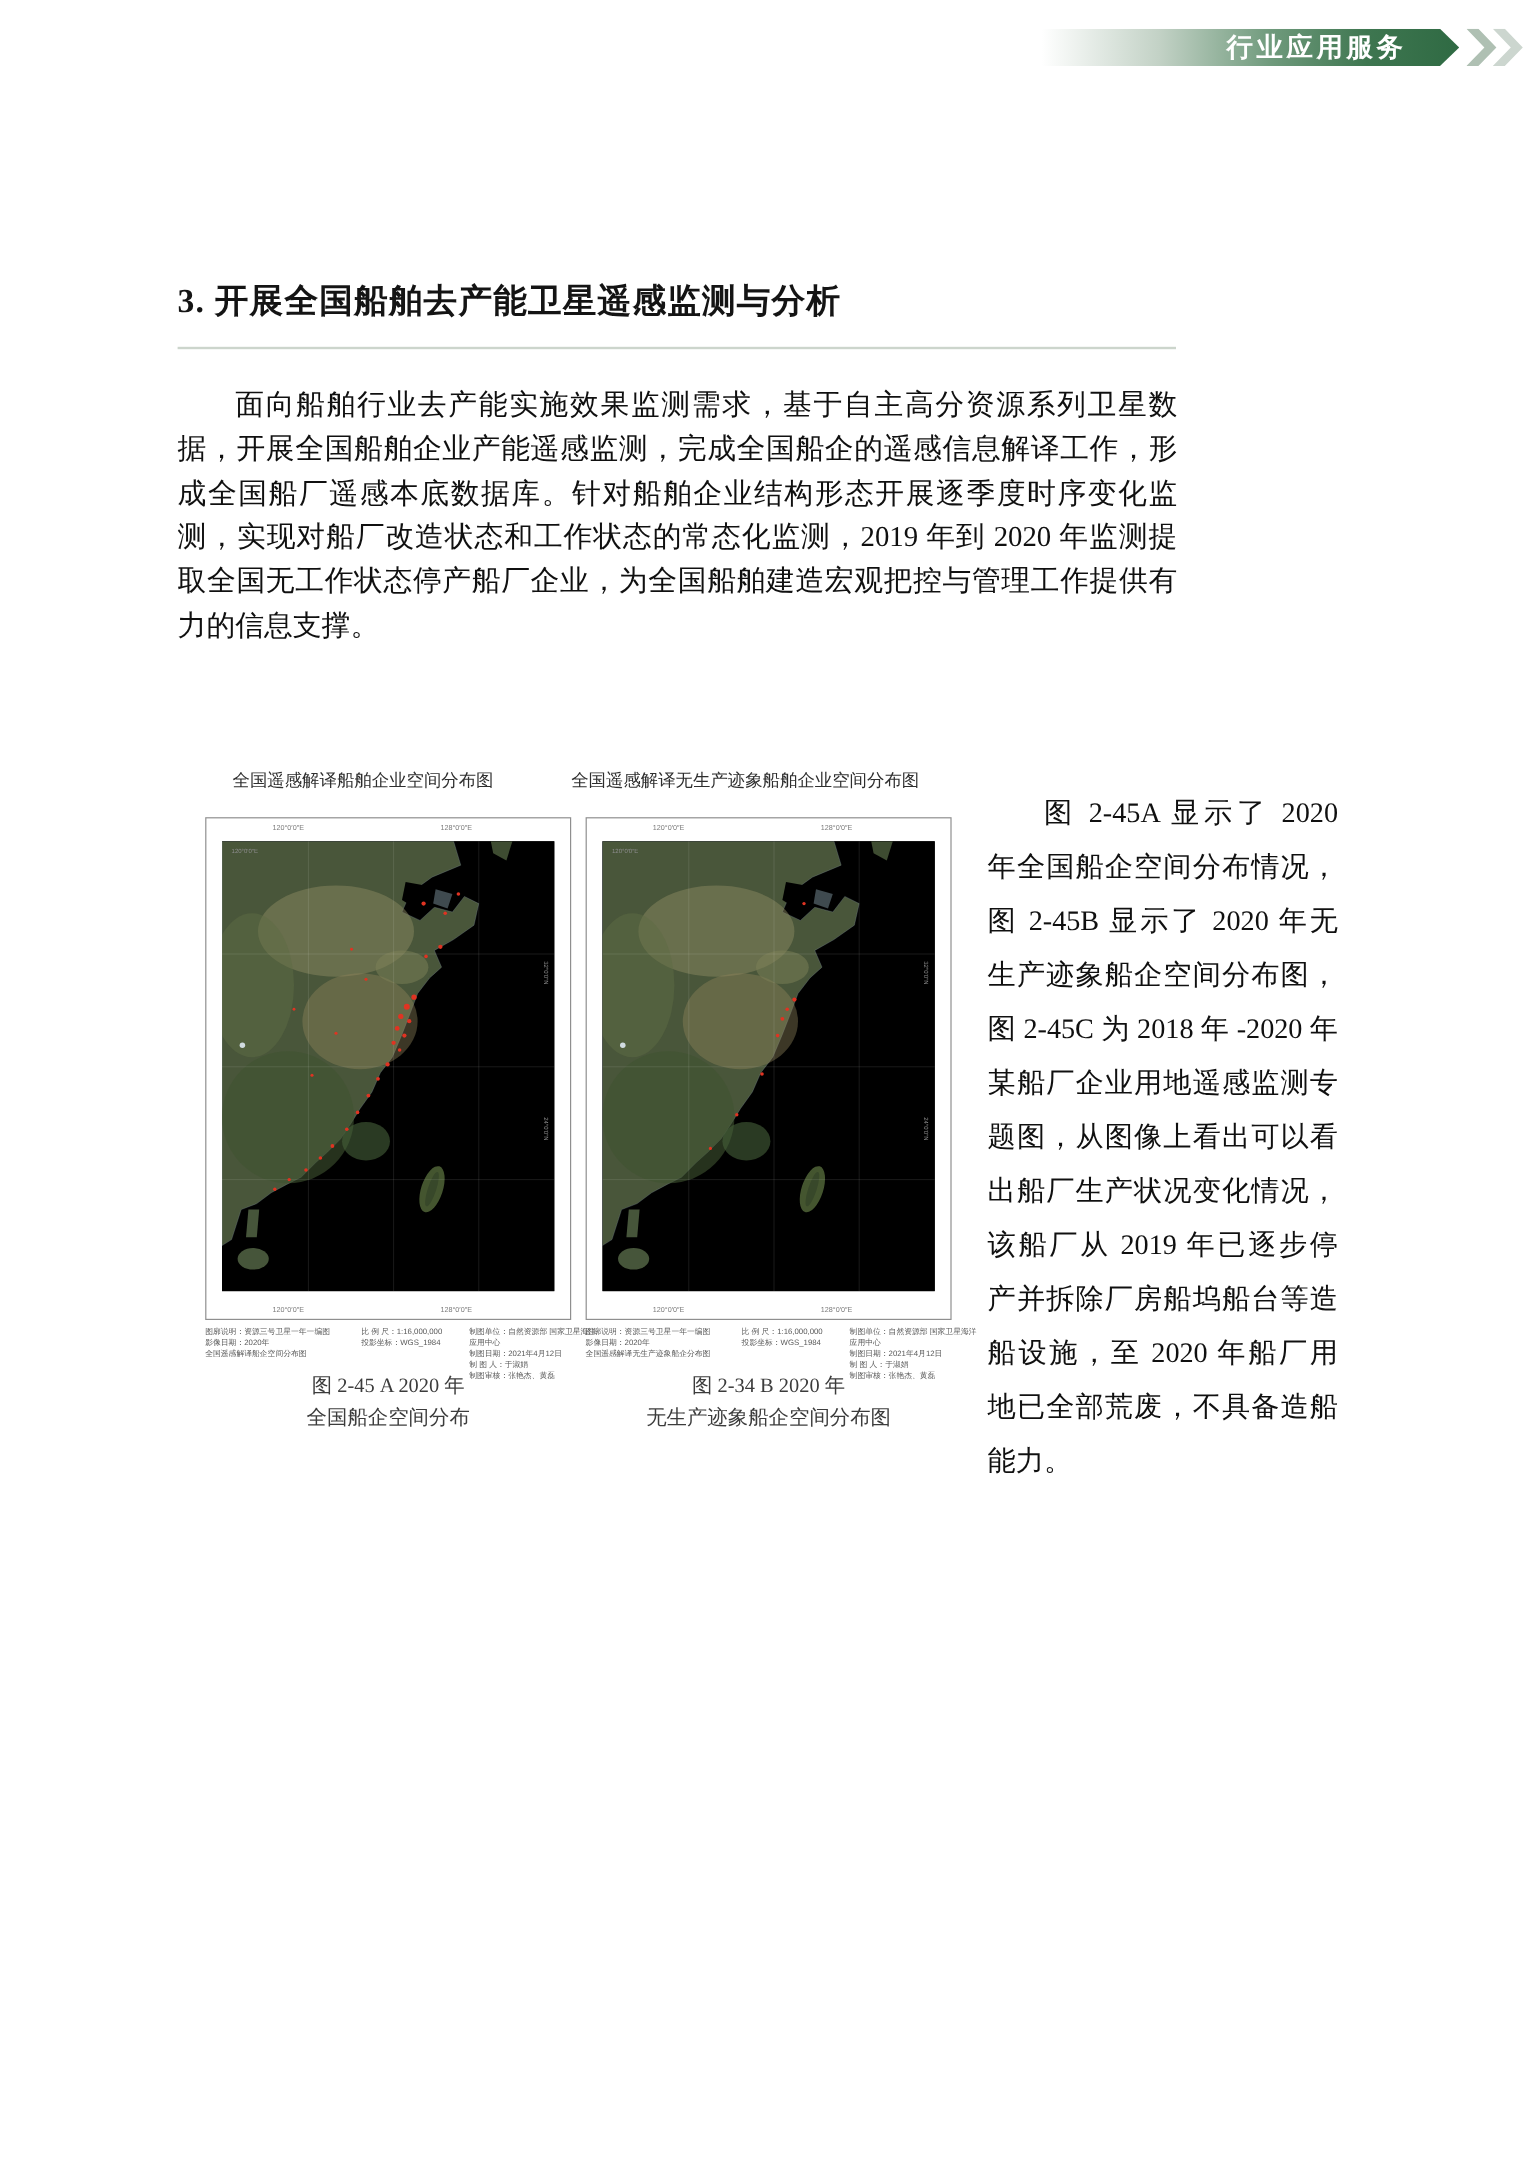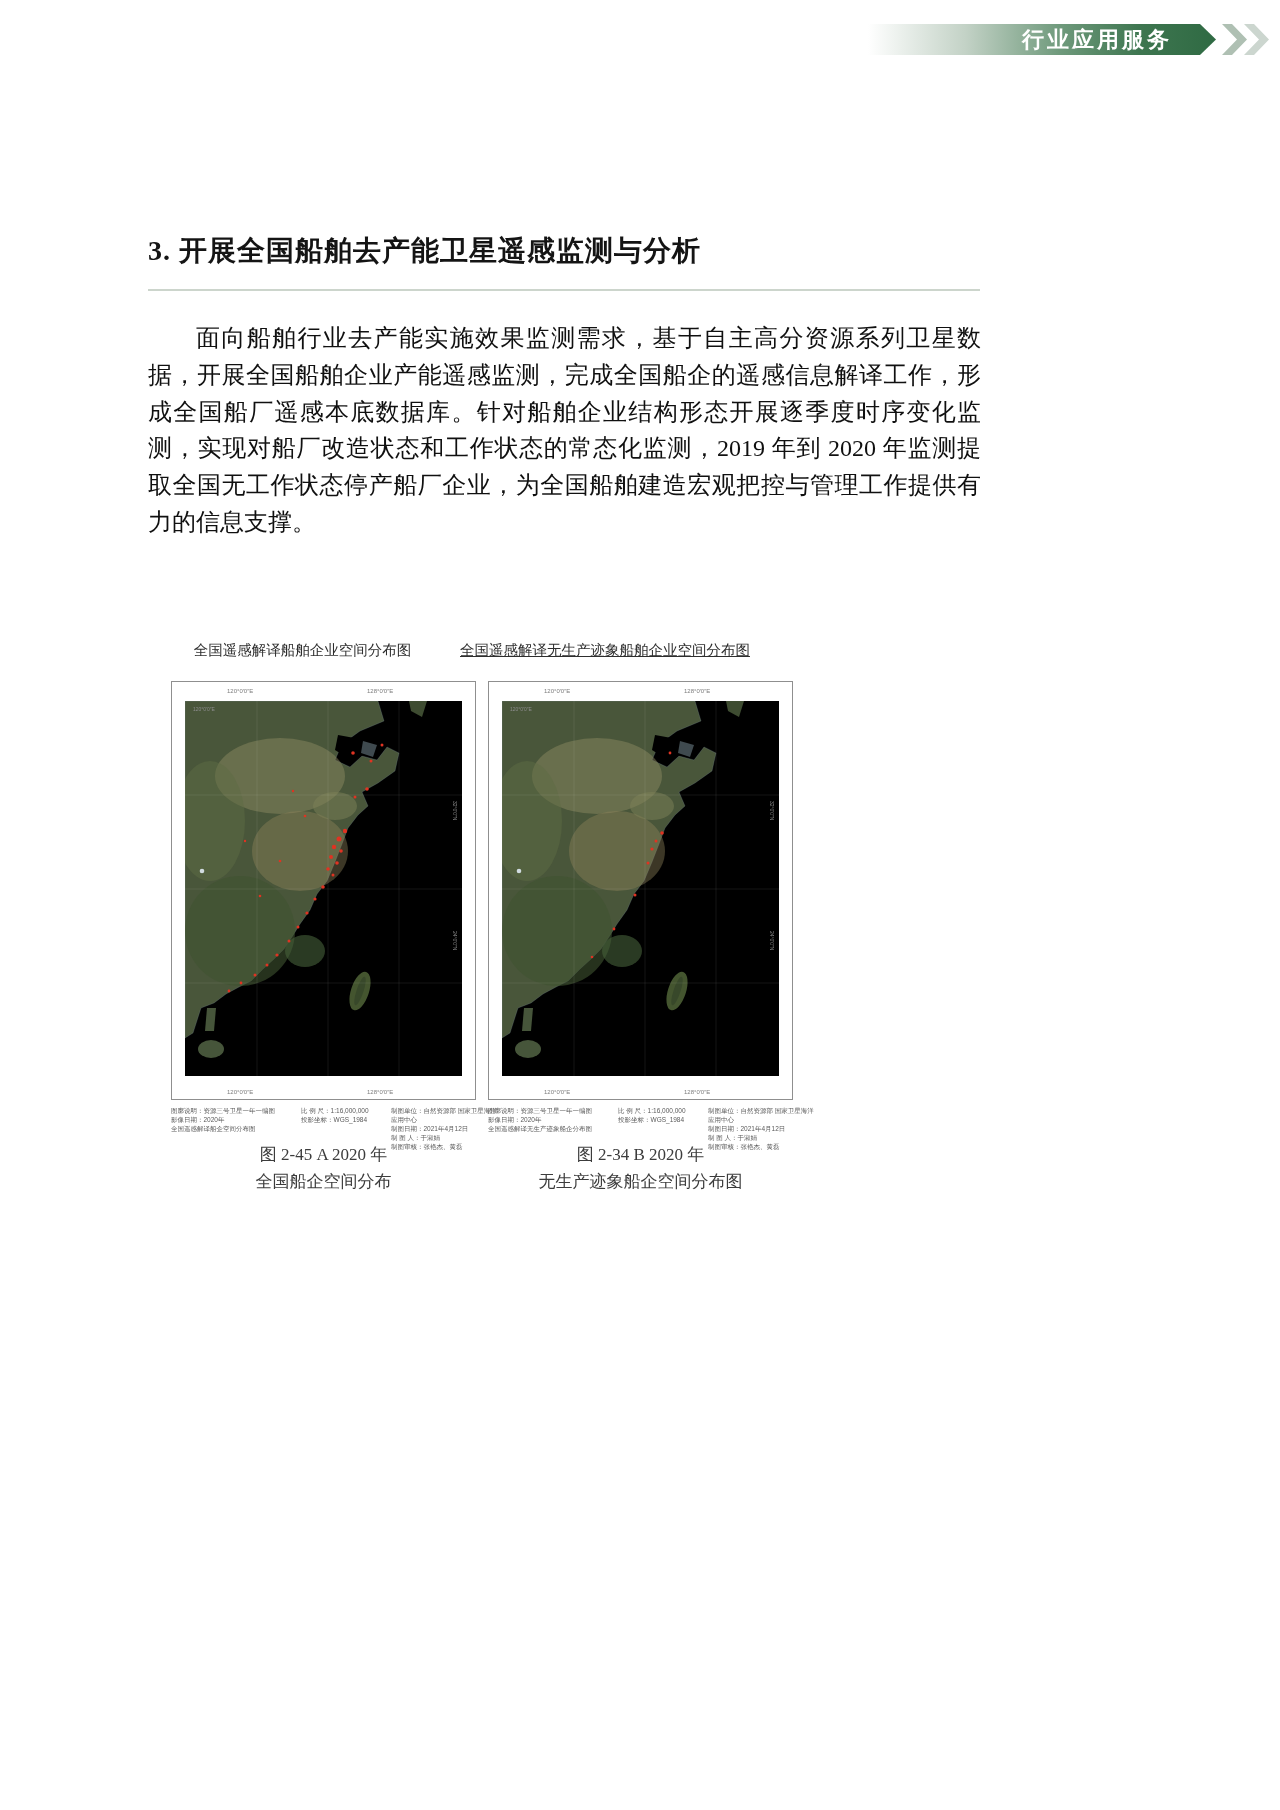"全国遥感解译无生产迹象船舶企业空间分布图" div.abs { left: 440px -> 456px; text-decoration: underline -> none }
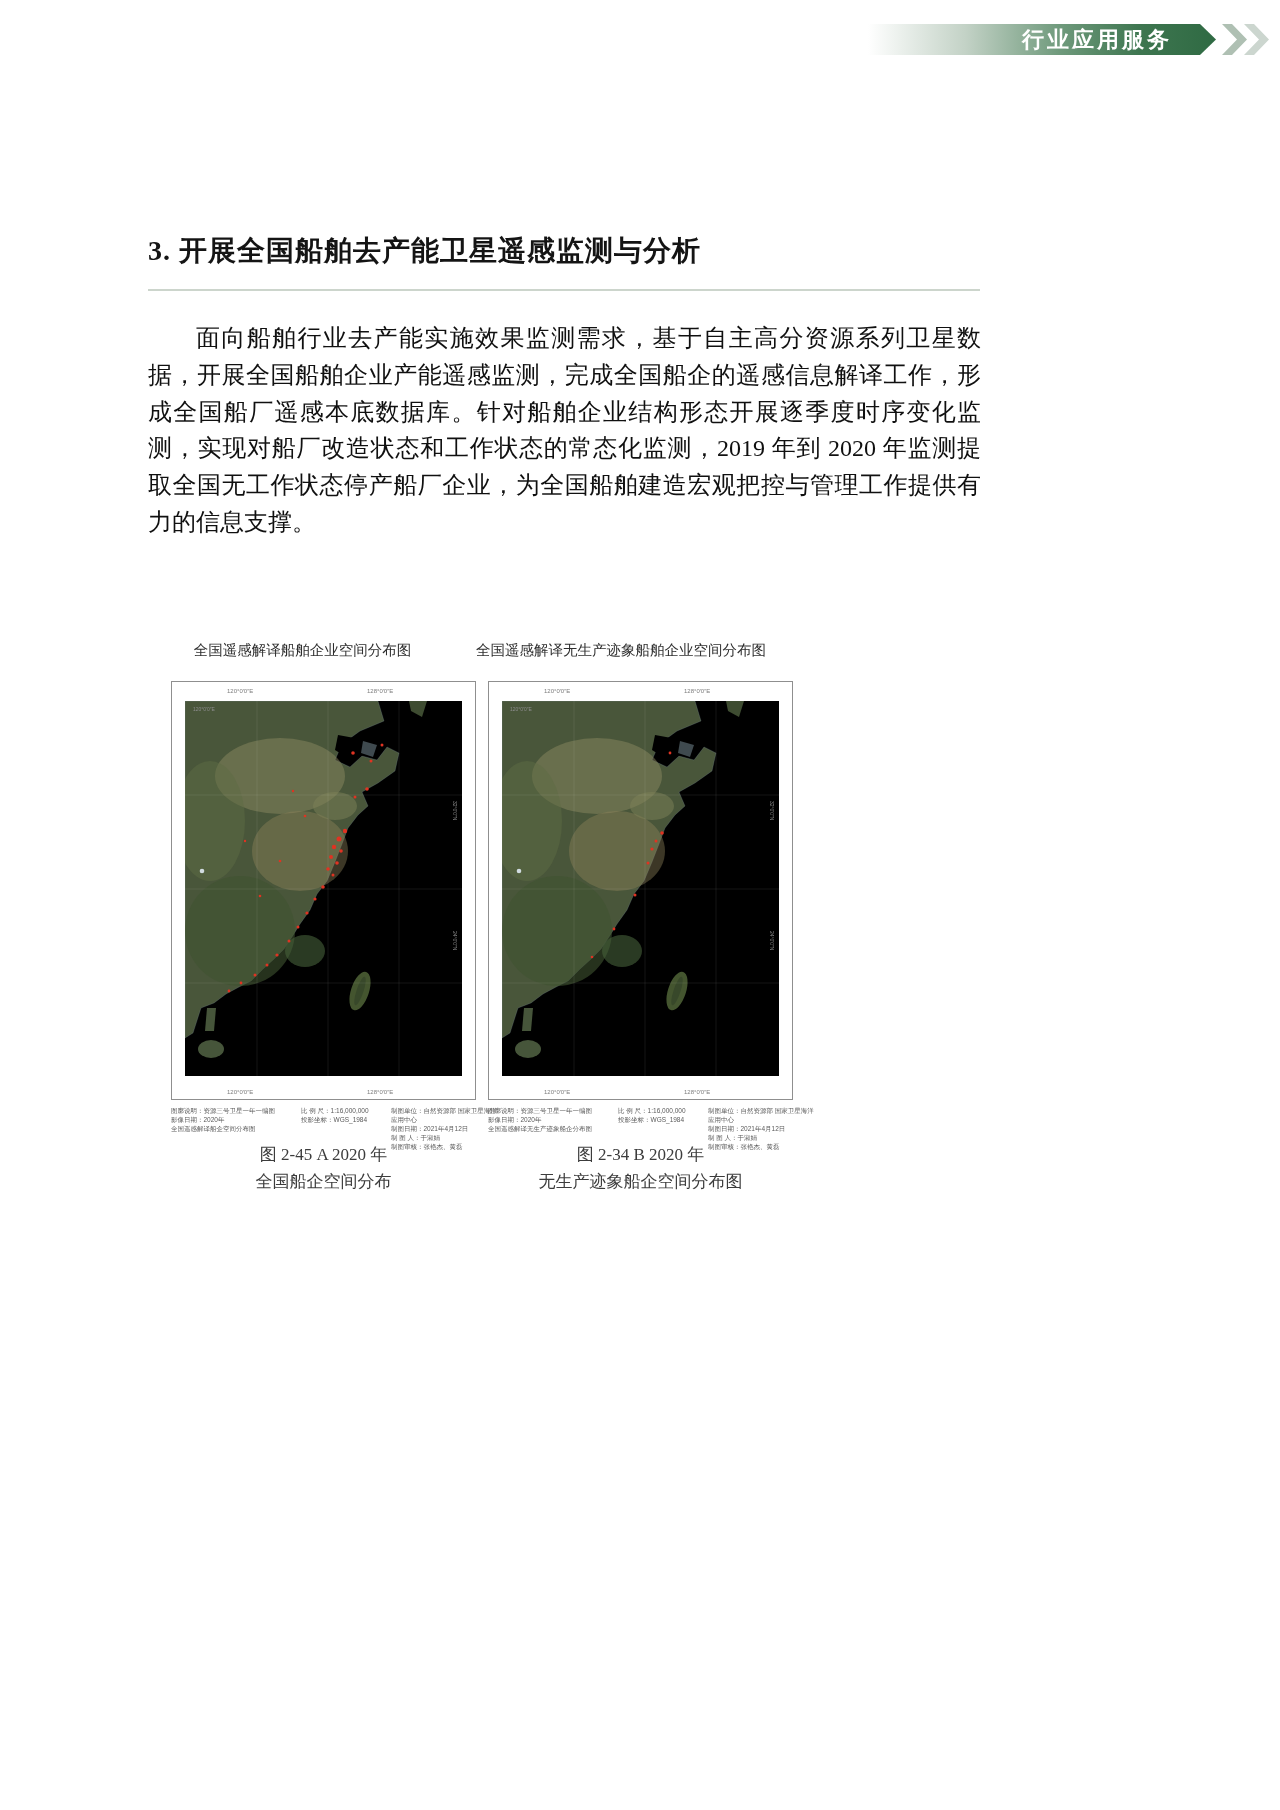"图 2-45A 显示了 2020 年全国船企空间分布情况，图" p.abs { html: none -> <p>图 2-45A 显示了 2020 年全国船企空间分布情况，图 2-45B 显示了 2020 年无生产迹象船企空间分布图，图 2-45C 为 2018 年 -2020 年某船厂企业用地遥感监测专题图，从图像上看出可以看出船厂生产状况变化情况，该船厂从 2019 年已逐步停产并拆除厂房船坞船台等造船设施，至 2020 年船厂用地已全部荒废，不具备造船能力。</p> }
